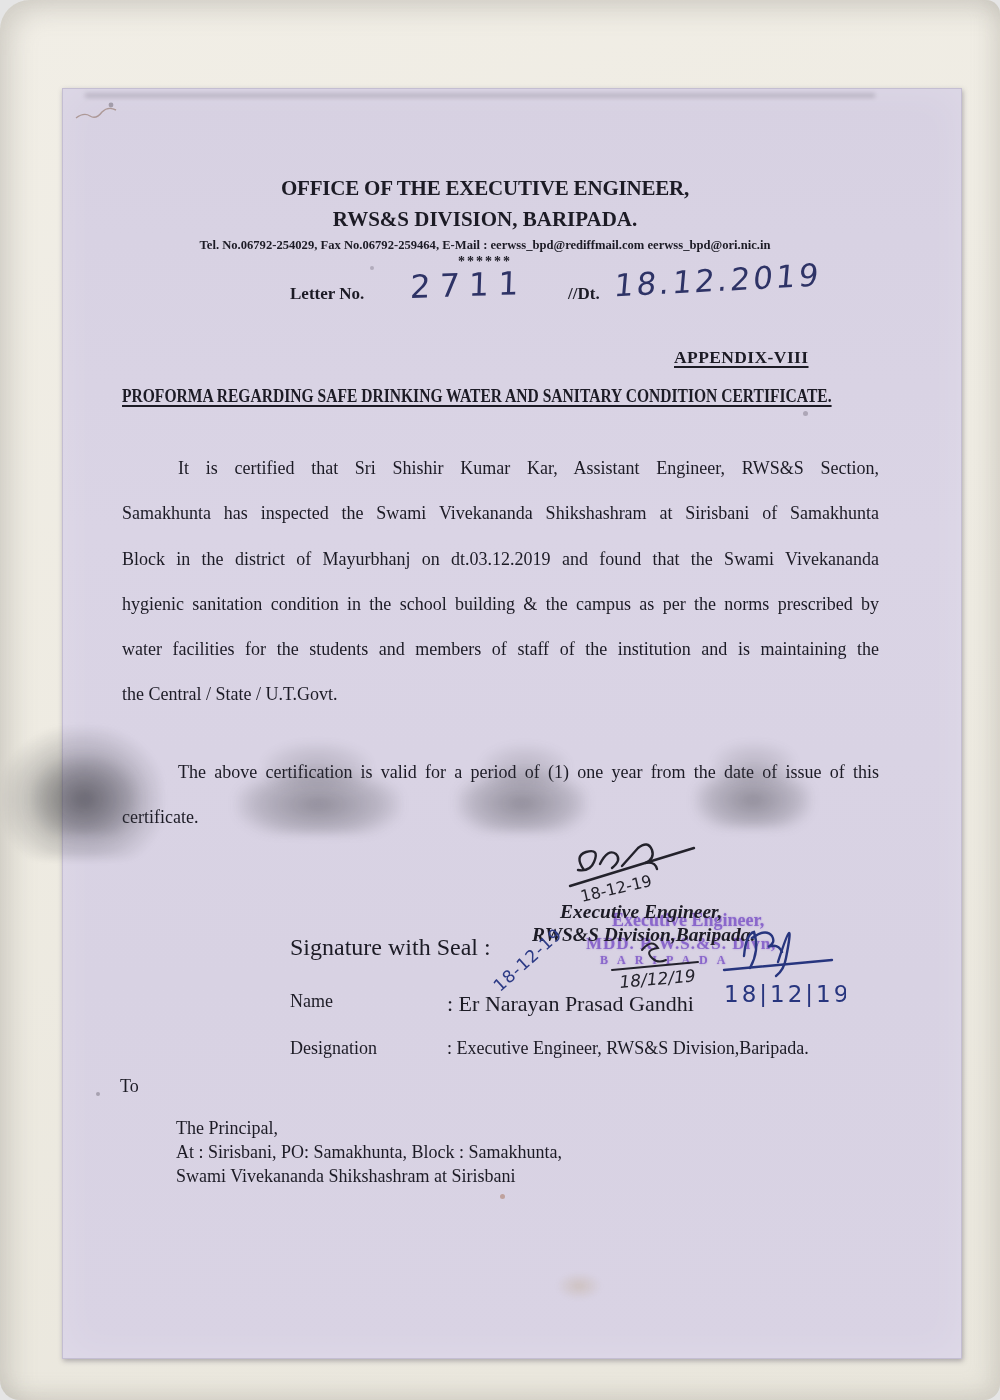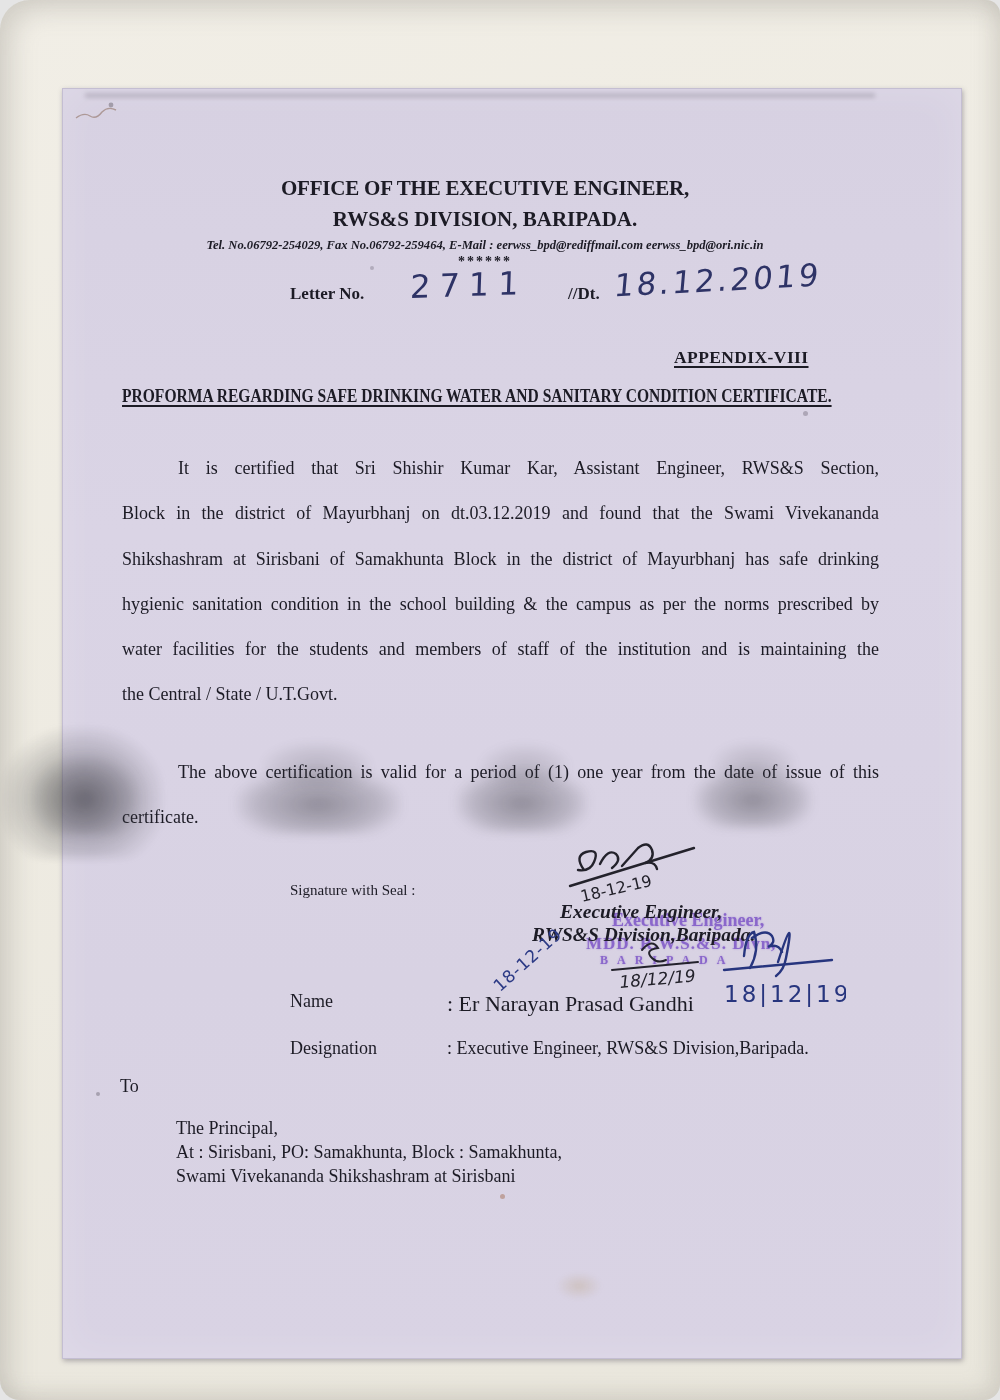"Tel. No.06792-254029, Fax" div.ink { font-style: italic -> none }
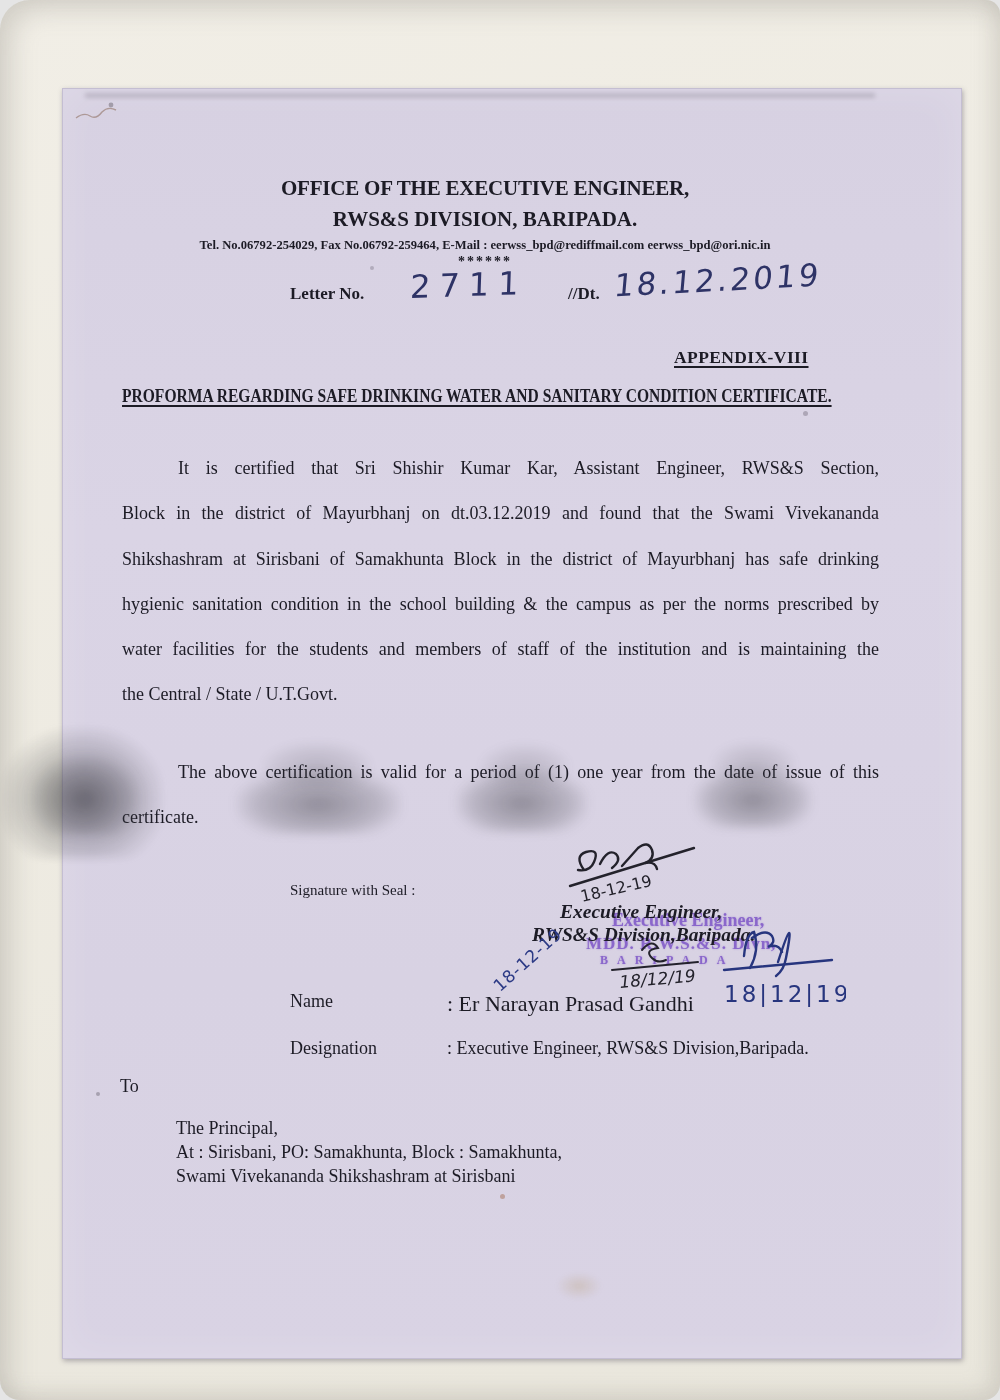"Samakhunta has inspected the Swami" div.body-line { html: none -> <div>Samakhunta has inspected the Swami Vivekananda Shikshashram at Sirisbani of Samakhunta</div> }
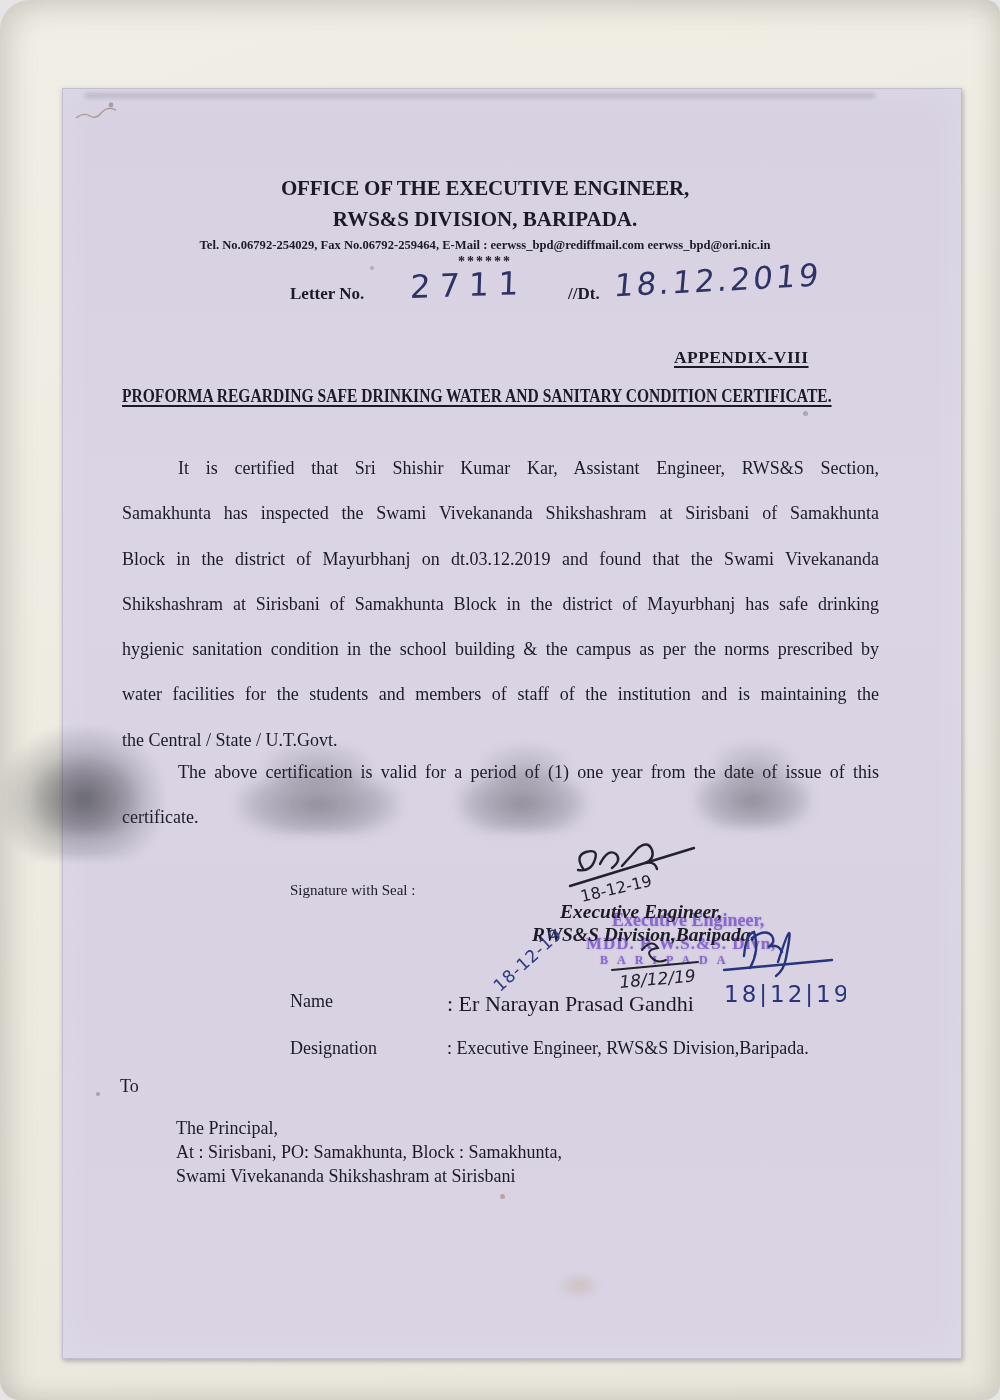"Shikshashram at Sirisbani of Samakhunta" div.body-line { html: <div>Shikshashram at Sirisbani of Samakhunta Block in the district of Mayurbhanj has safe drinking</div> -> none }
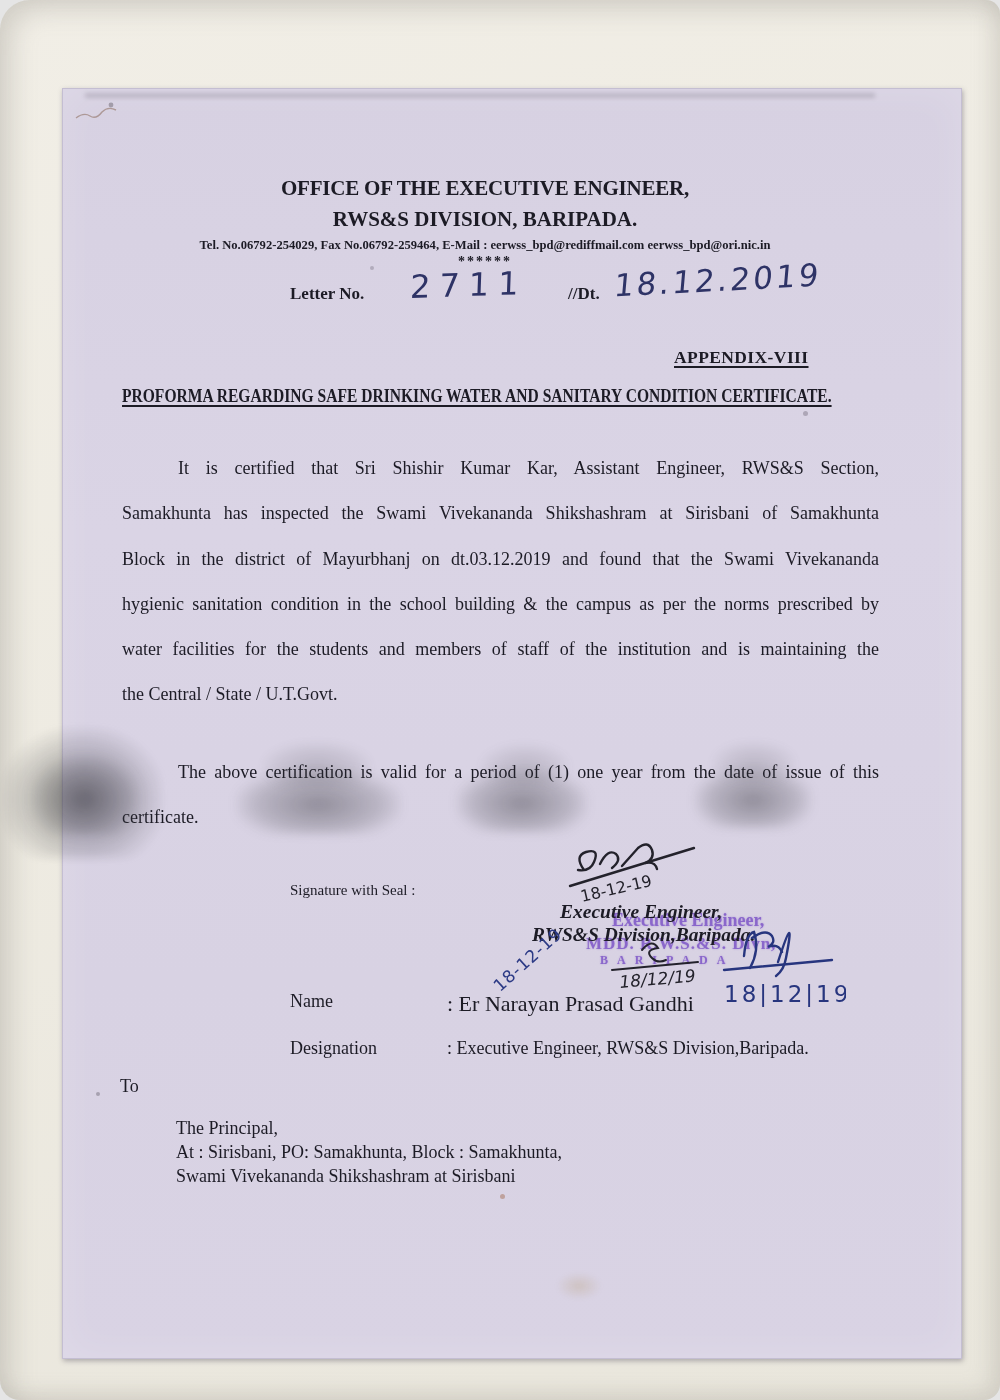"Signature with Seal :" div.abs { font-size: 15px -> 24px; top: 882px -> 934px }
